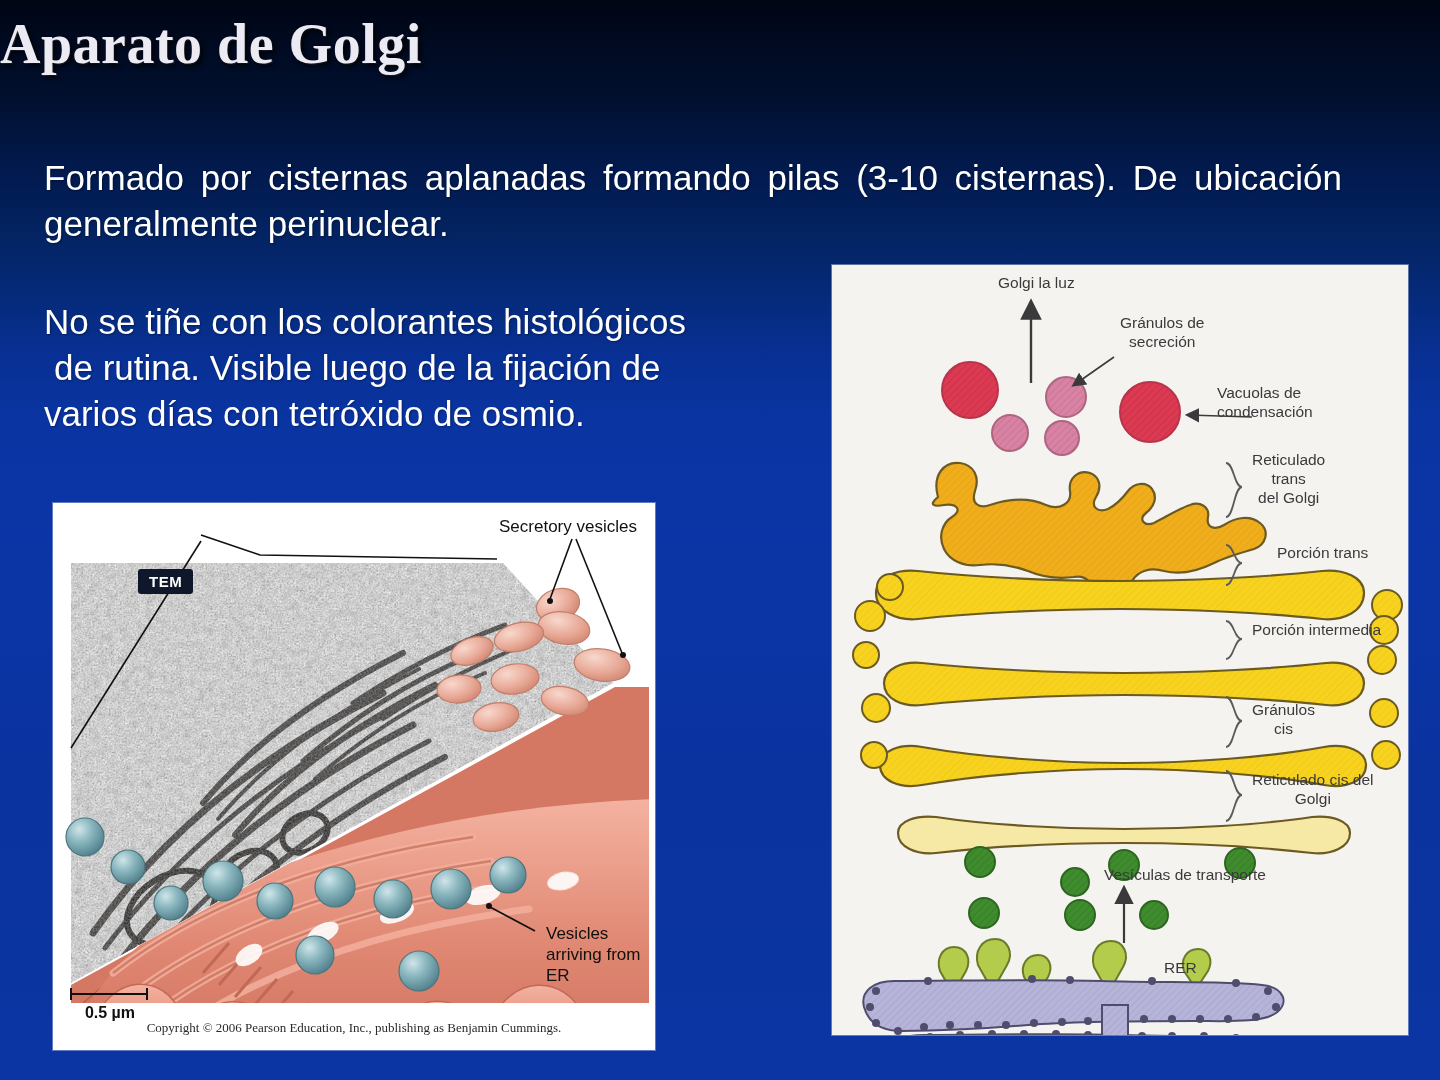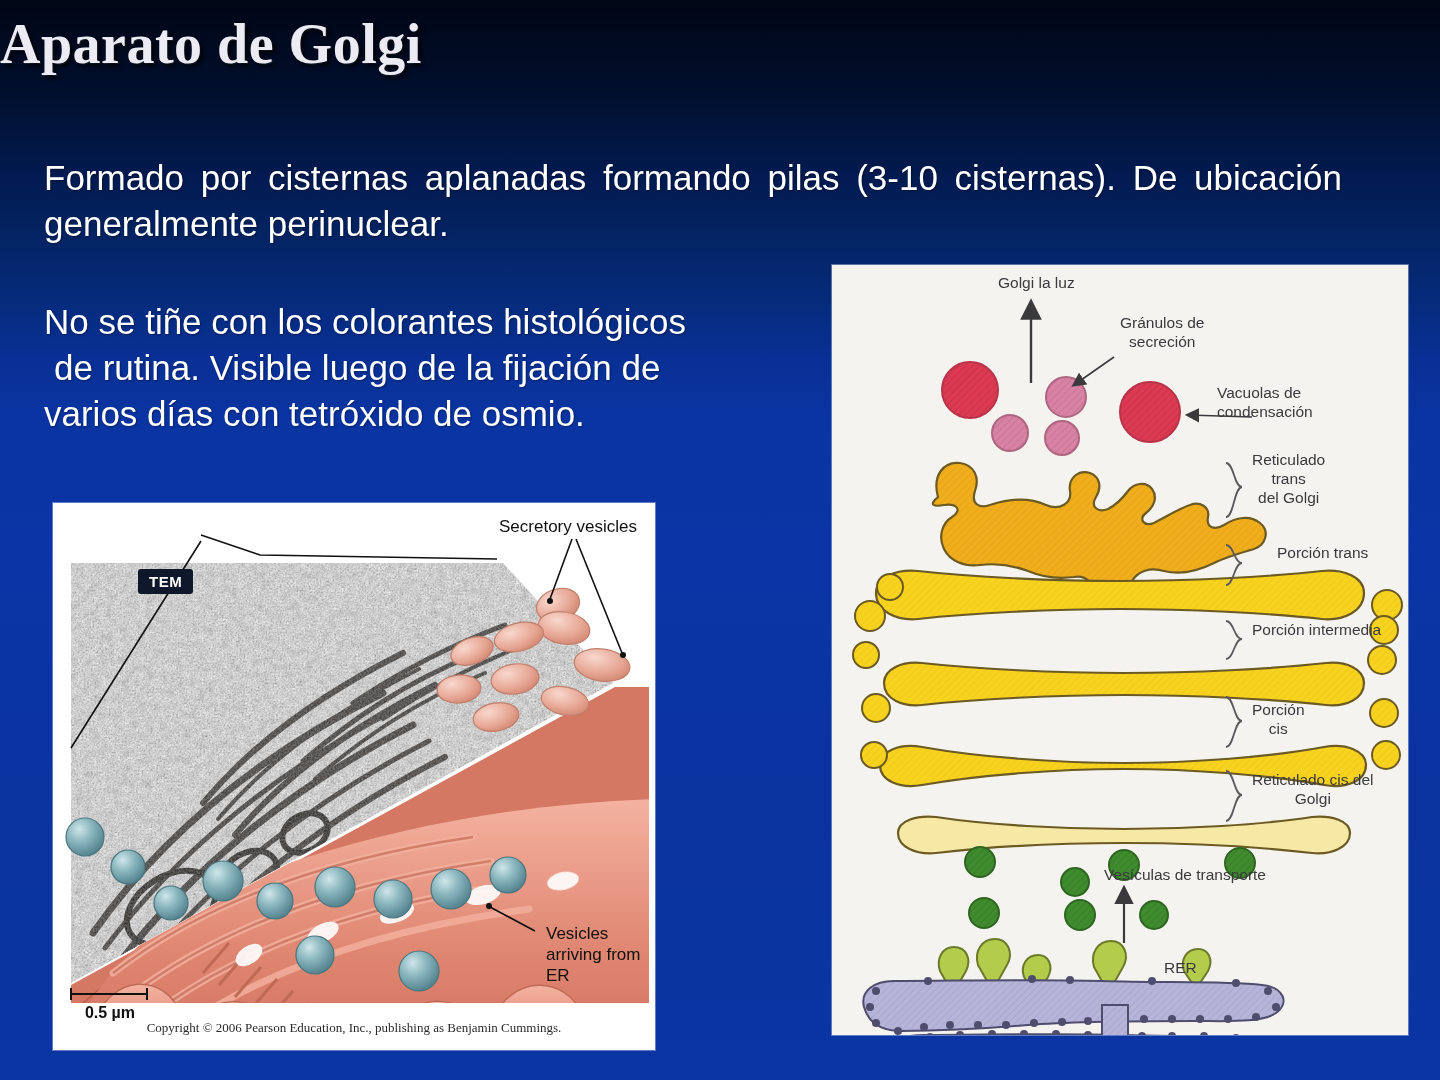"Porción" span { text: Porción -> Gránulos }
